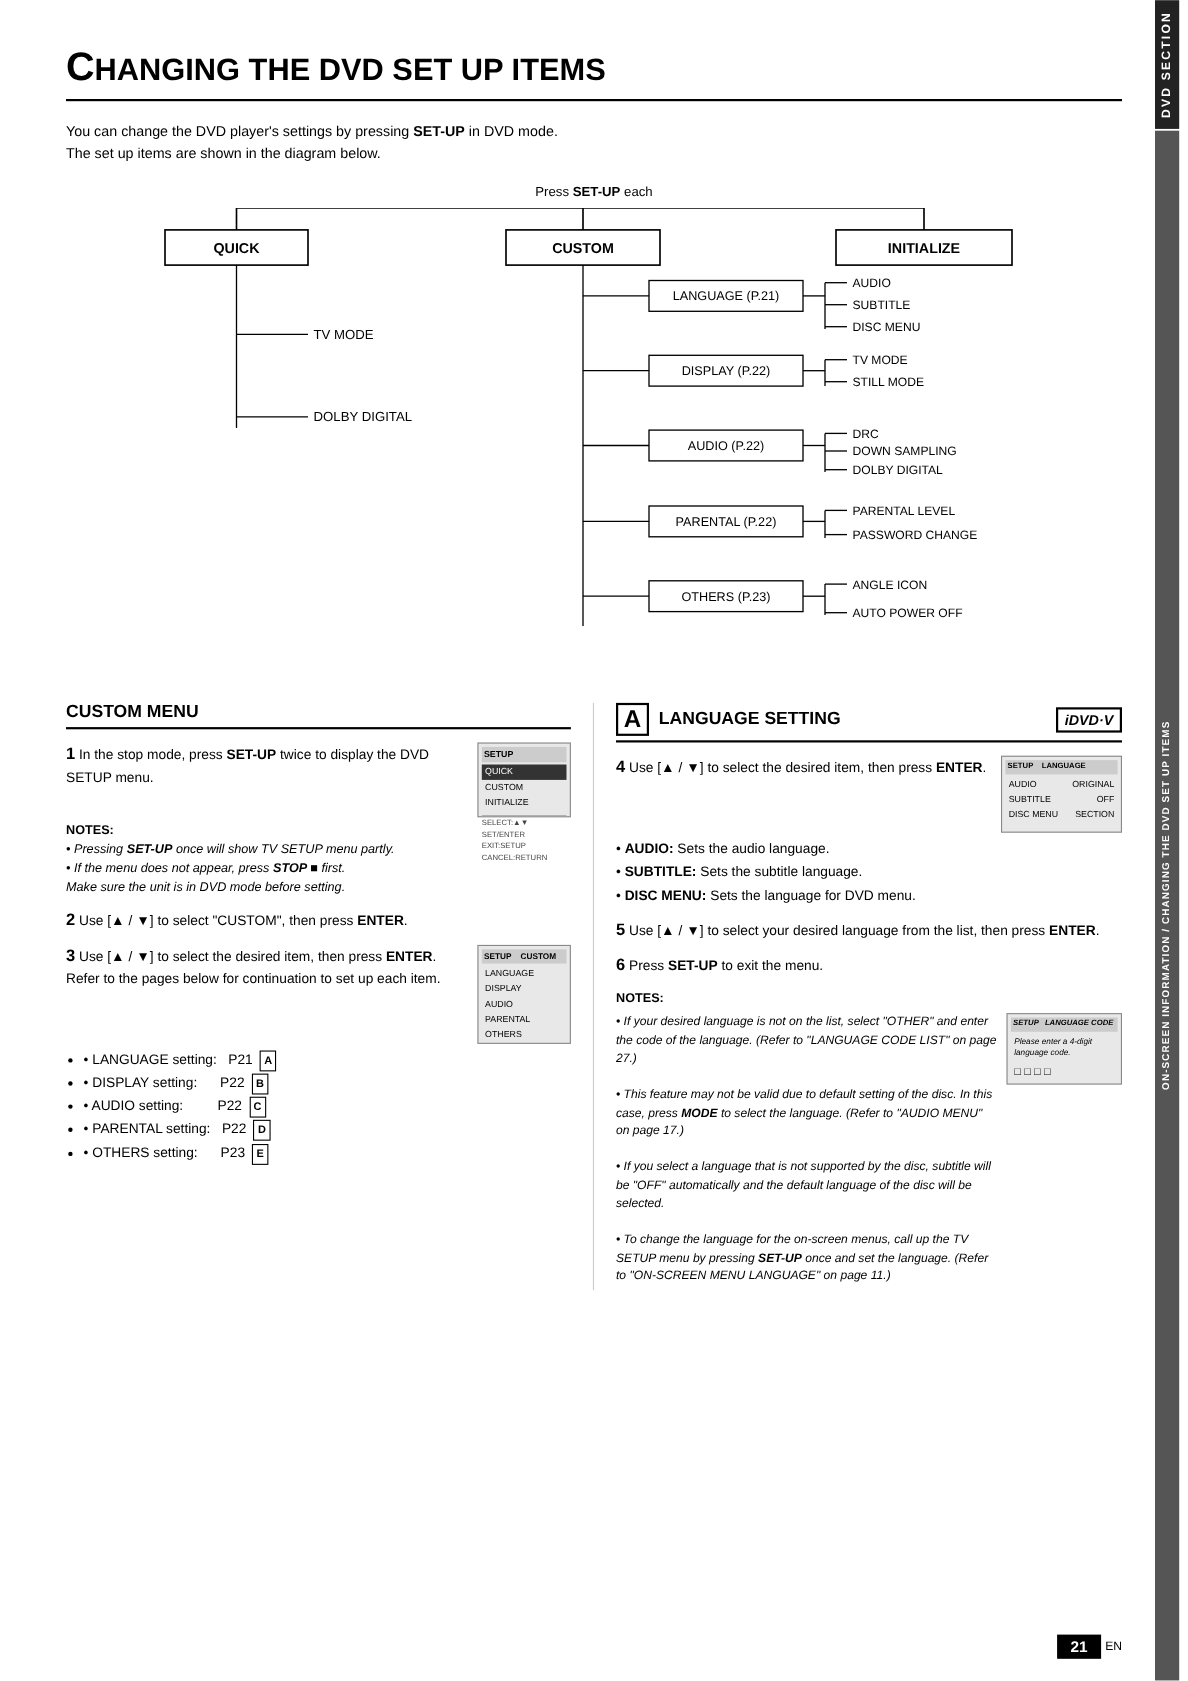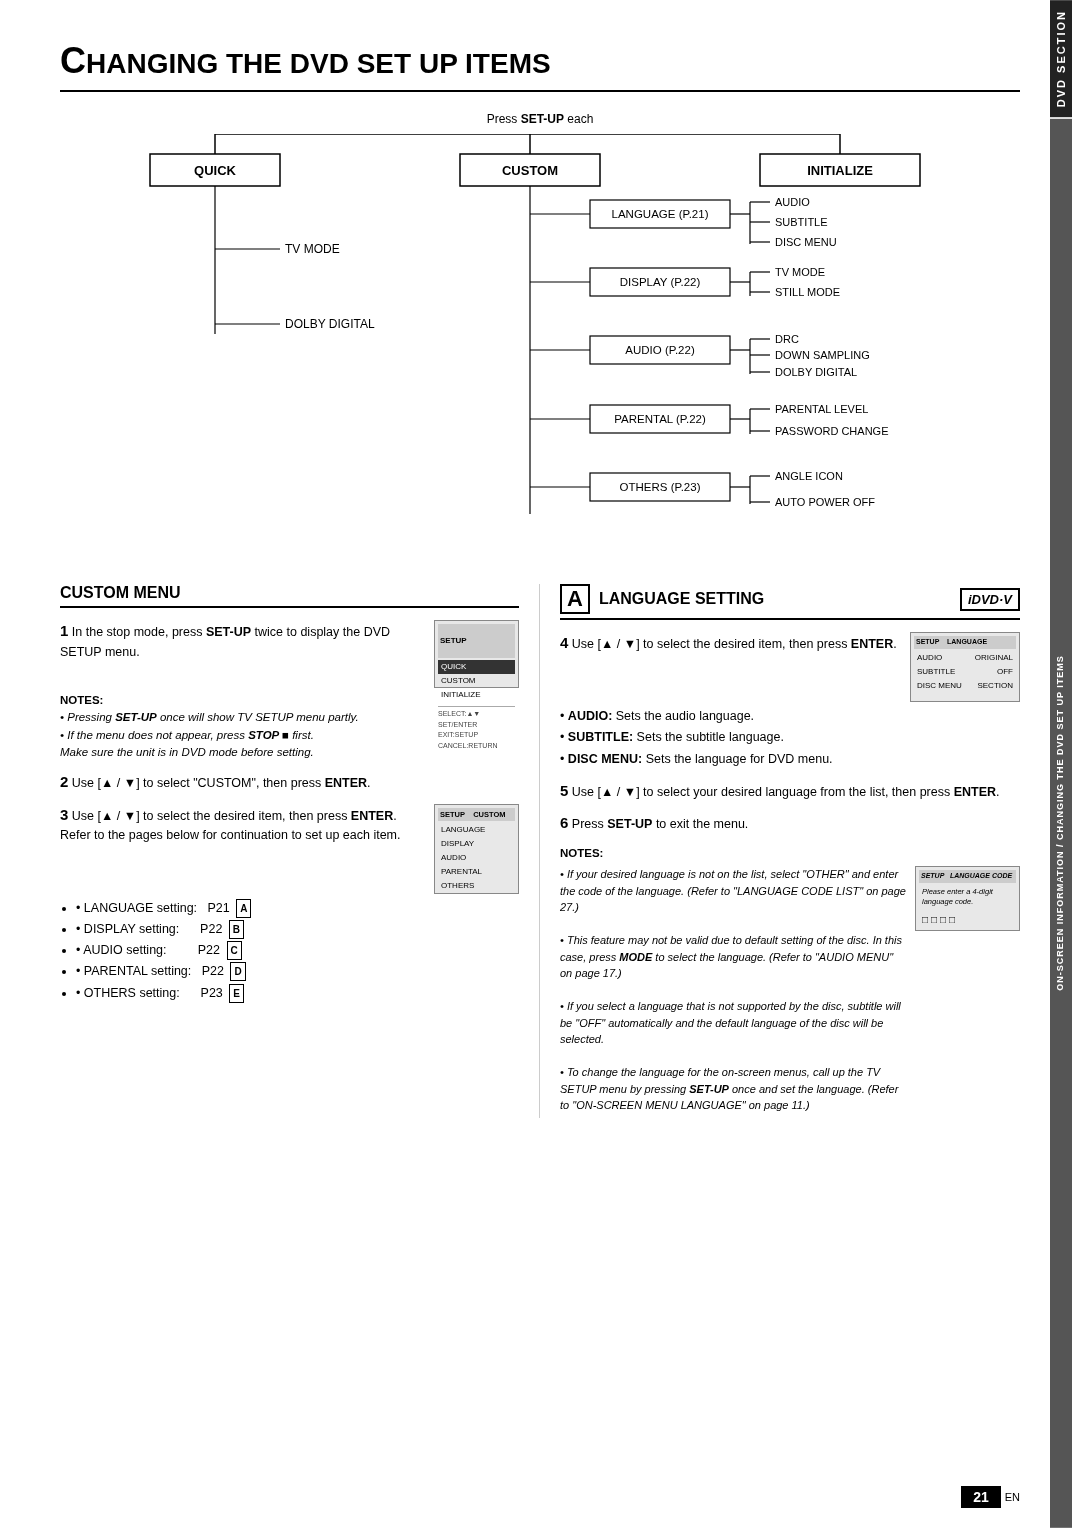"You can change the DVD" p.intro-text { html: none -> <p> <span>You can change the DVD player's settings by pressing </span><strong>SET-UP</strong><span> in DVD mode.</span> </p> }
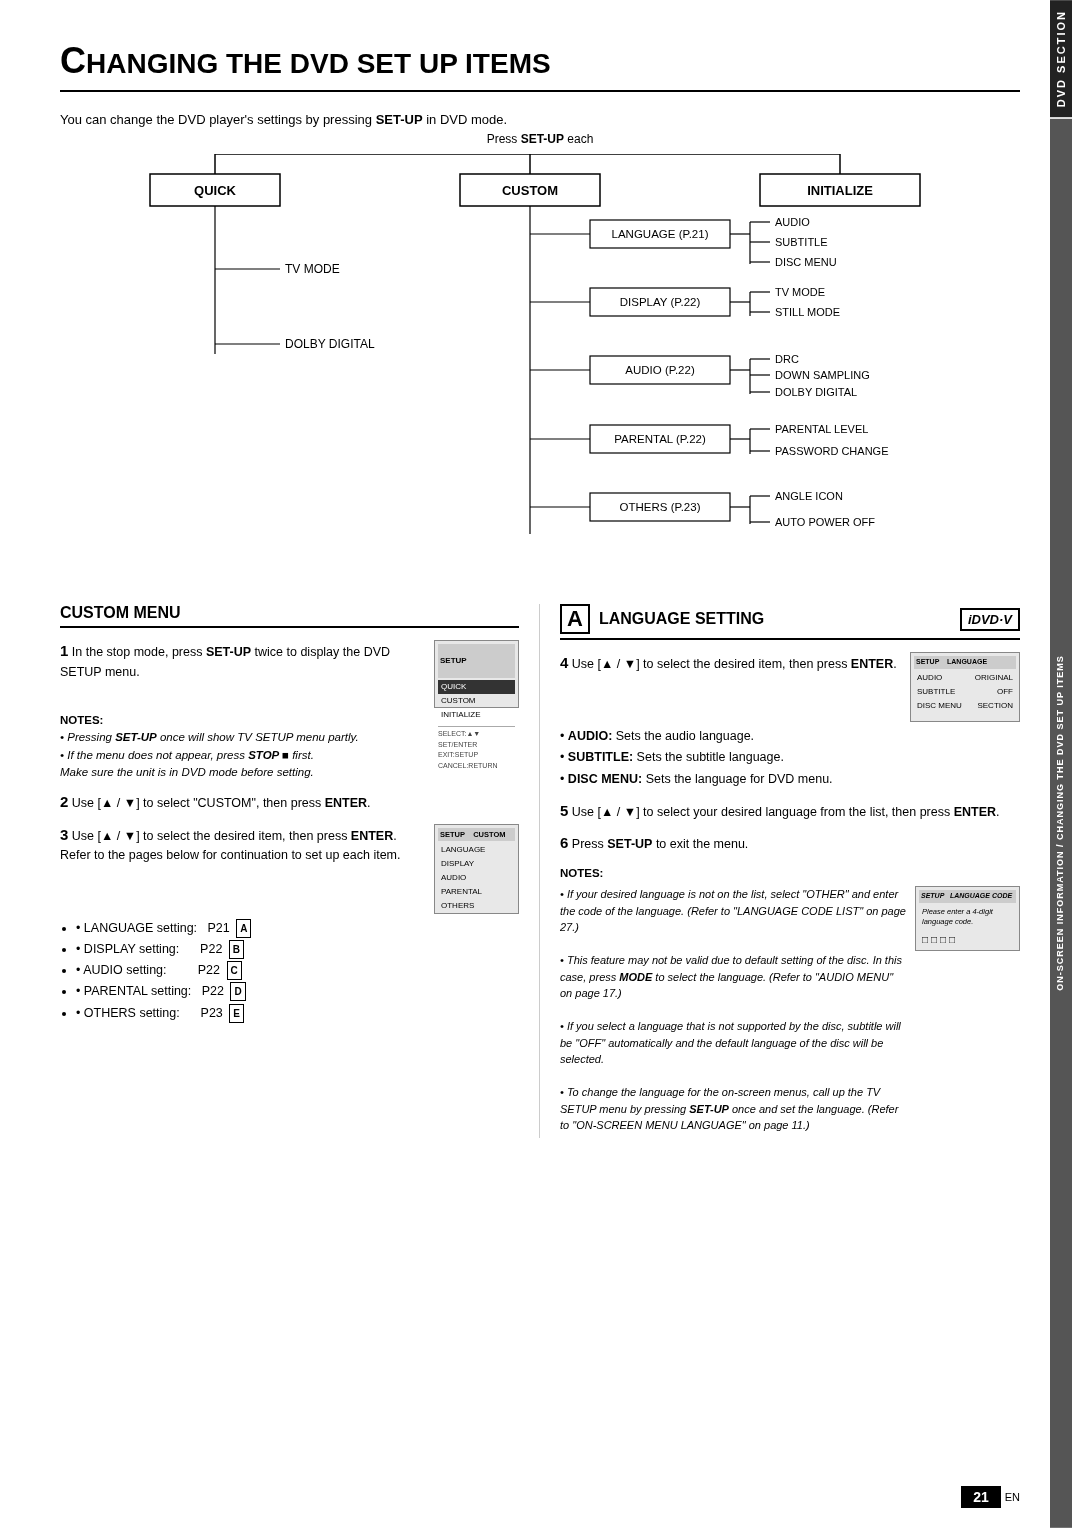"The set up items are" p.intro-text2 { html: none -> <p>The set up items are shown in the diagram below.</p> }
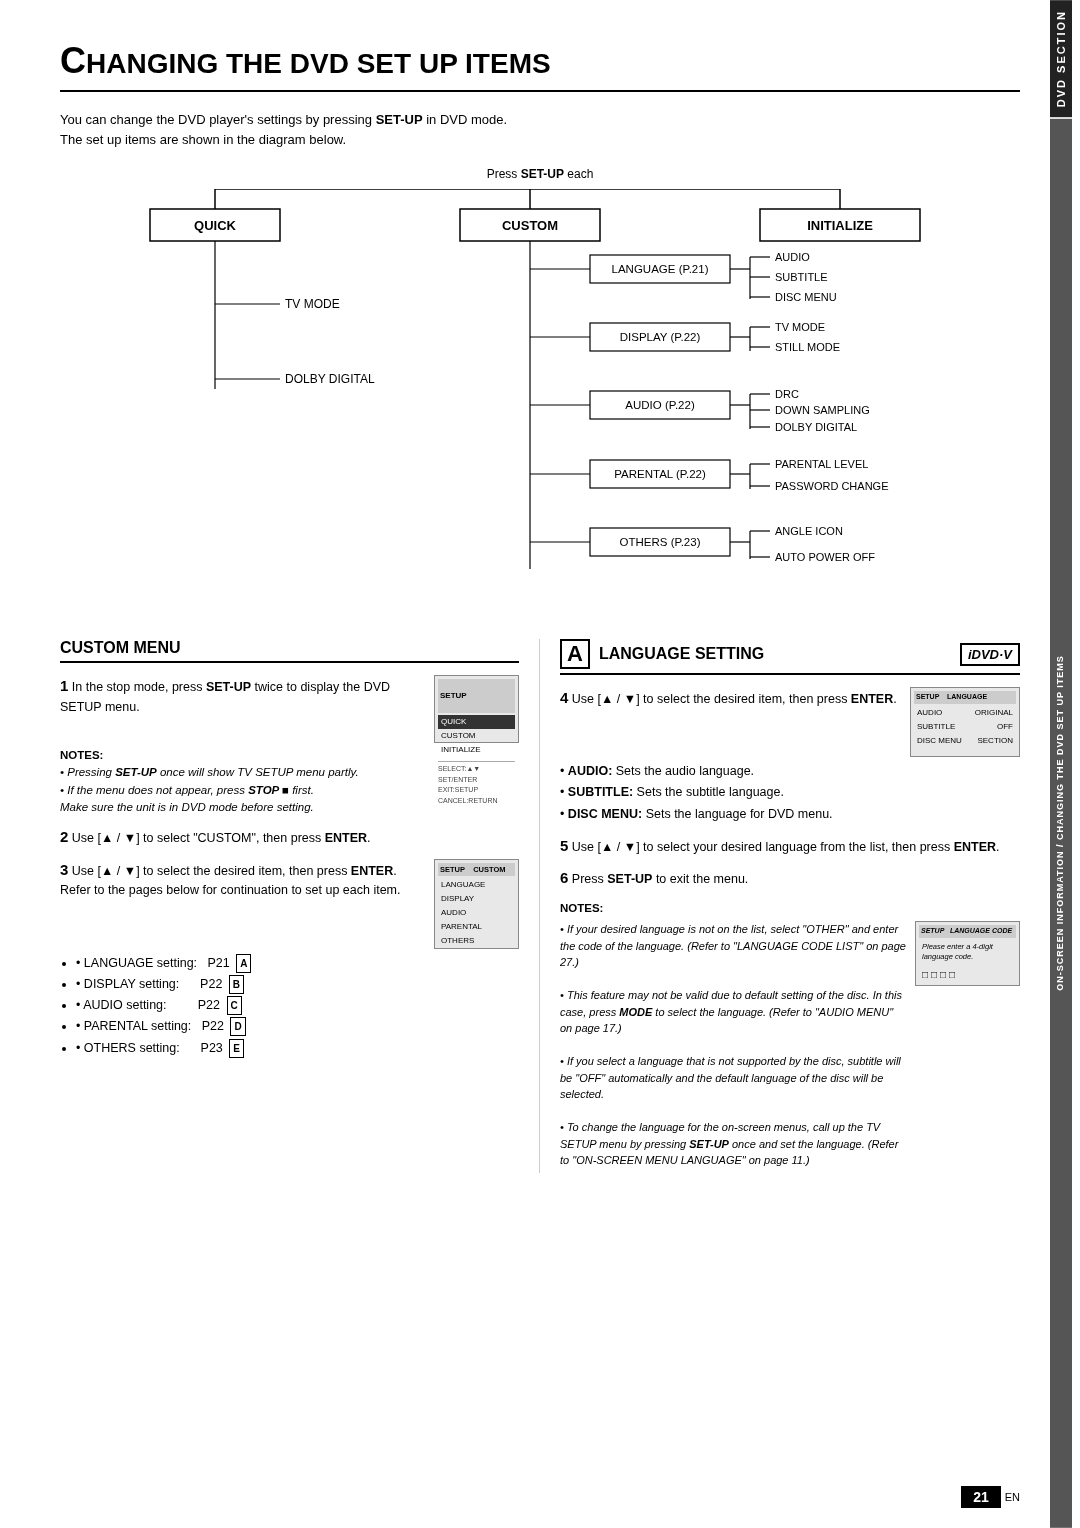"SETUP" div { padding: 11px 2px -> 1px 2px }
